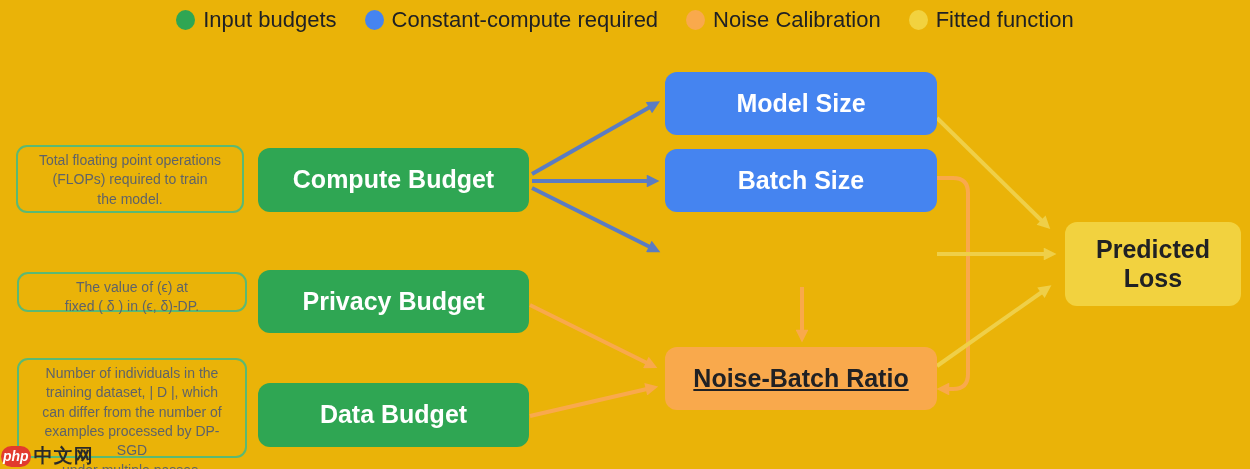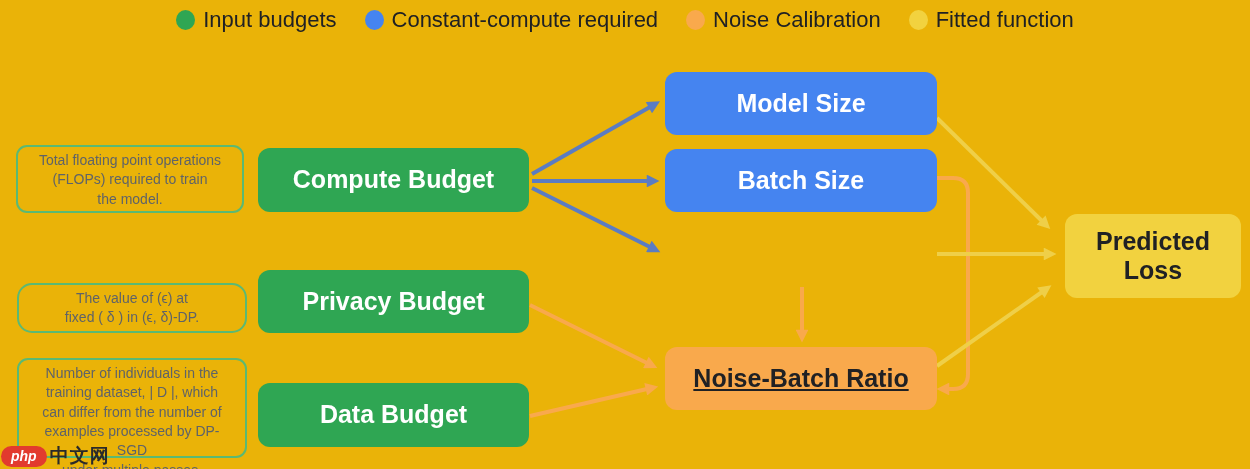"Predicted Loss" div.node { top: 214px -> 222px }
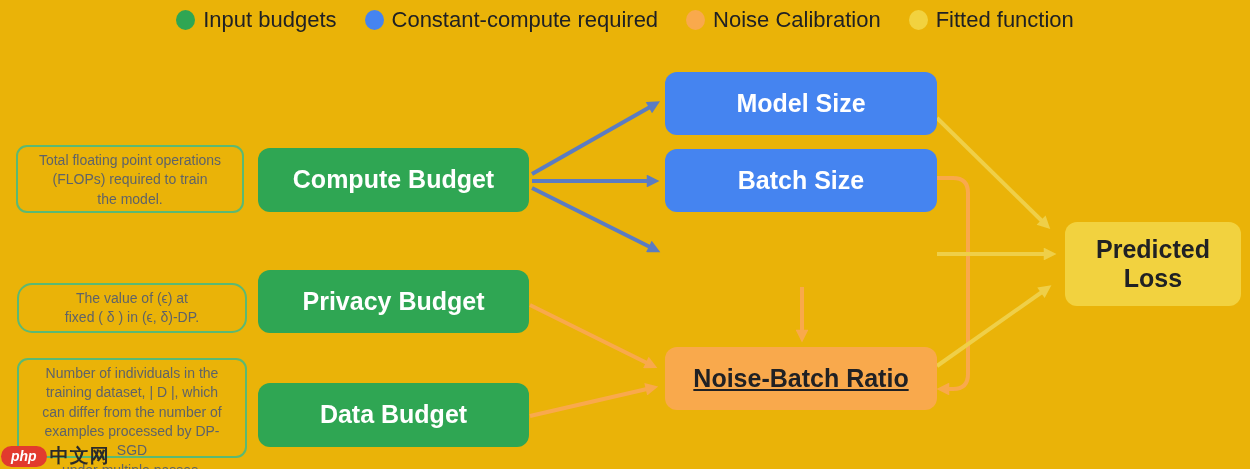"The value of (ϵ) at" div.ann { border-radius: 15px -> none; height: 50px -> 40px; top: 283px -> 272px }
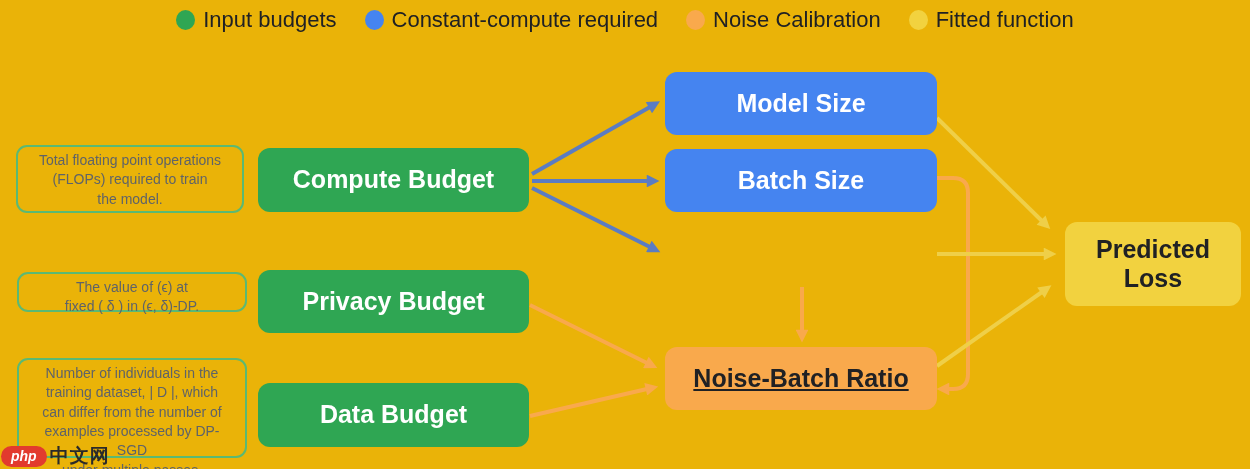"php" .wm-php { padding: 0 10px -> 0 2px }
